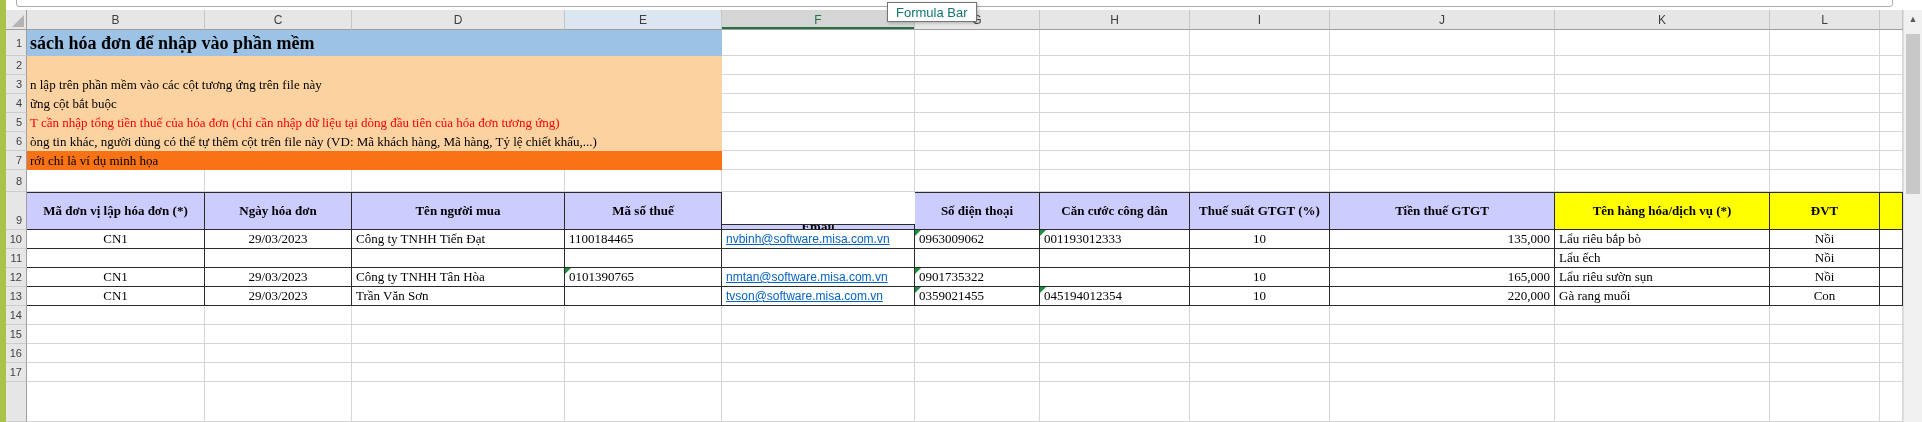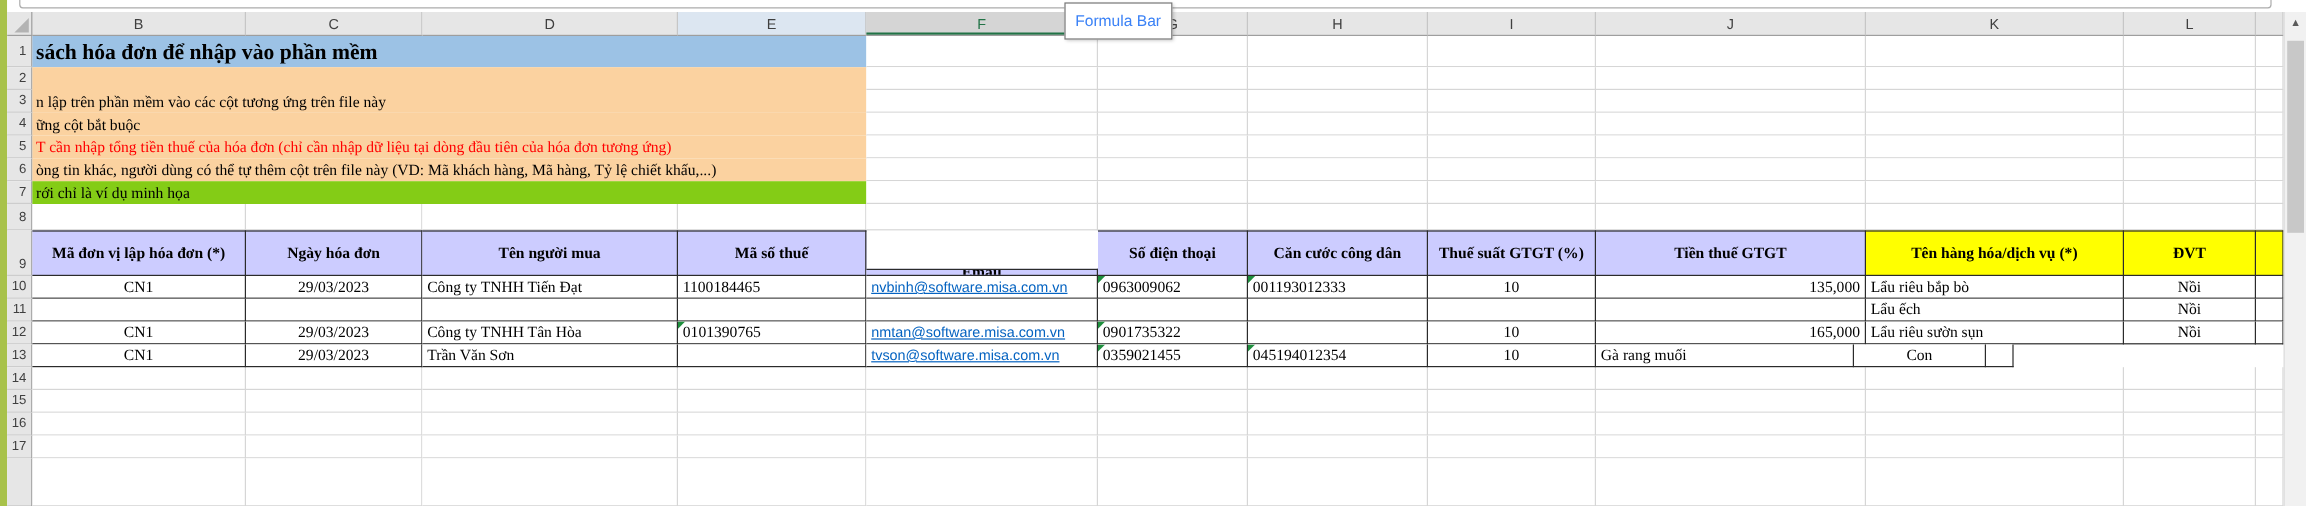"Formula Bar" .tooltip { color: #3b82f6 -> #0f766e; height: 31px -> 20px }
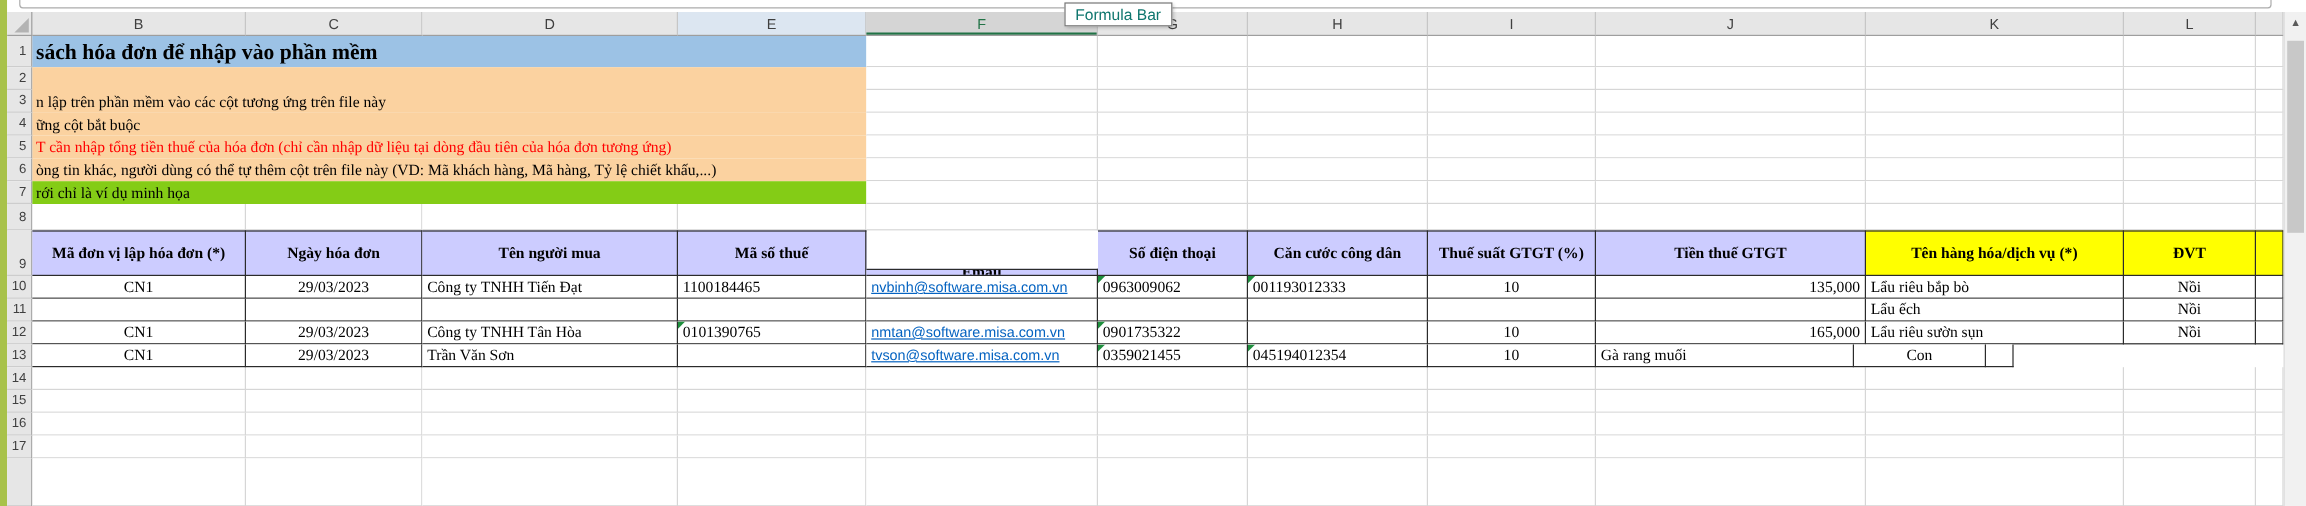"rới chỉ là ví dụ" div.band { background: #84cc16 -> #f97316 }
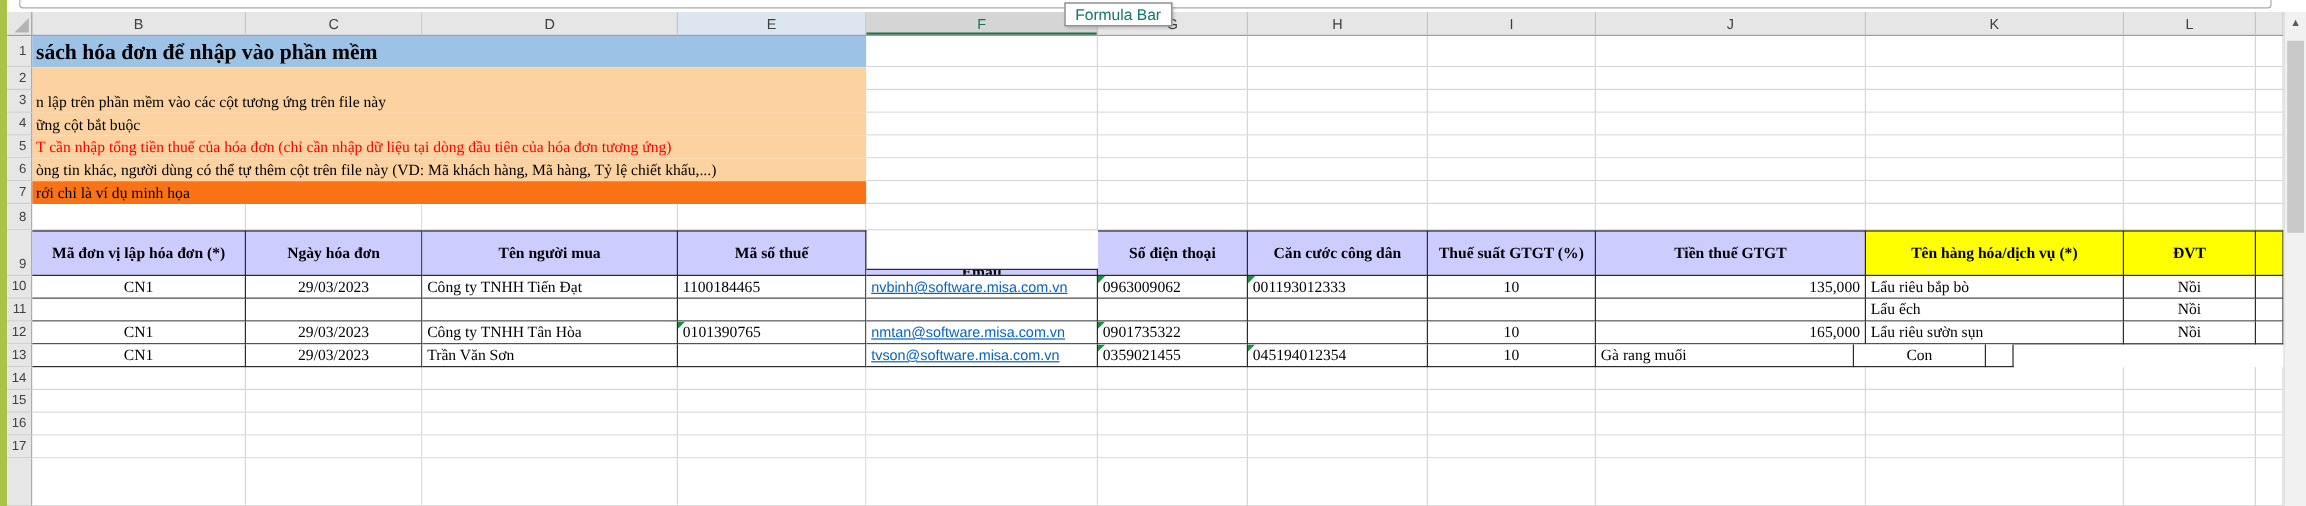"220,000" div.tcell { html: none -> <div>220,000</div> }
